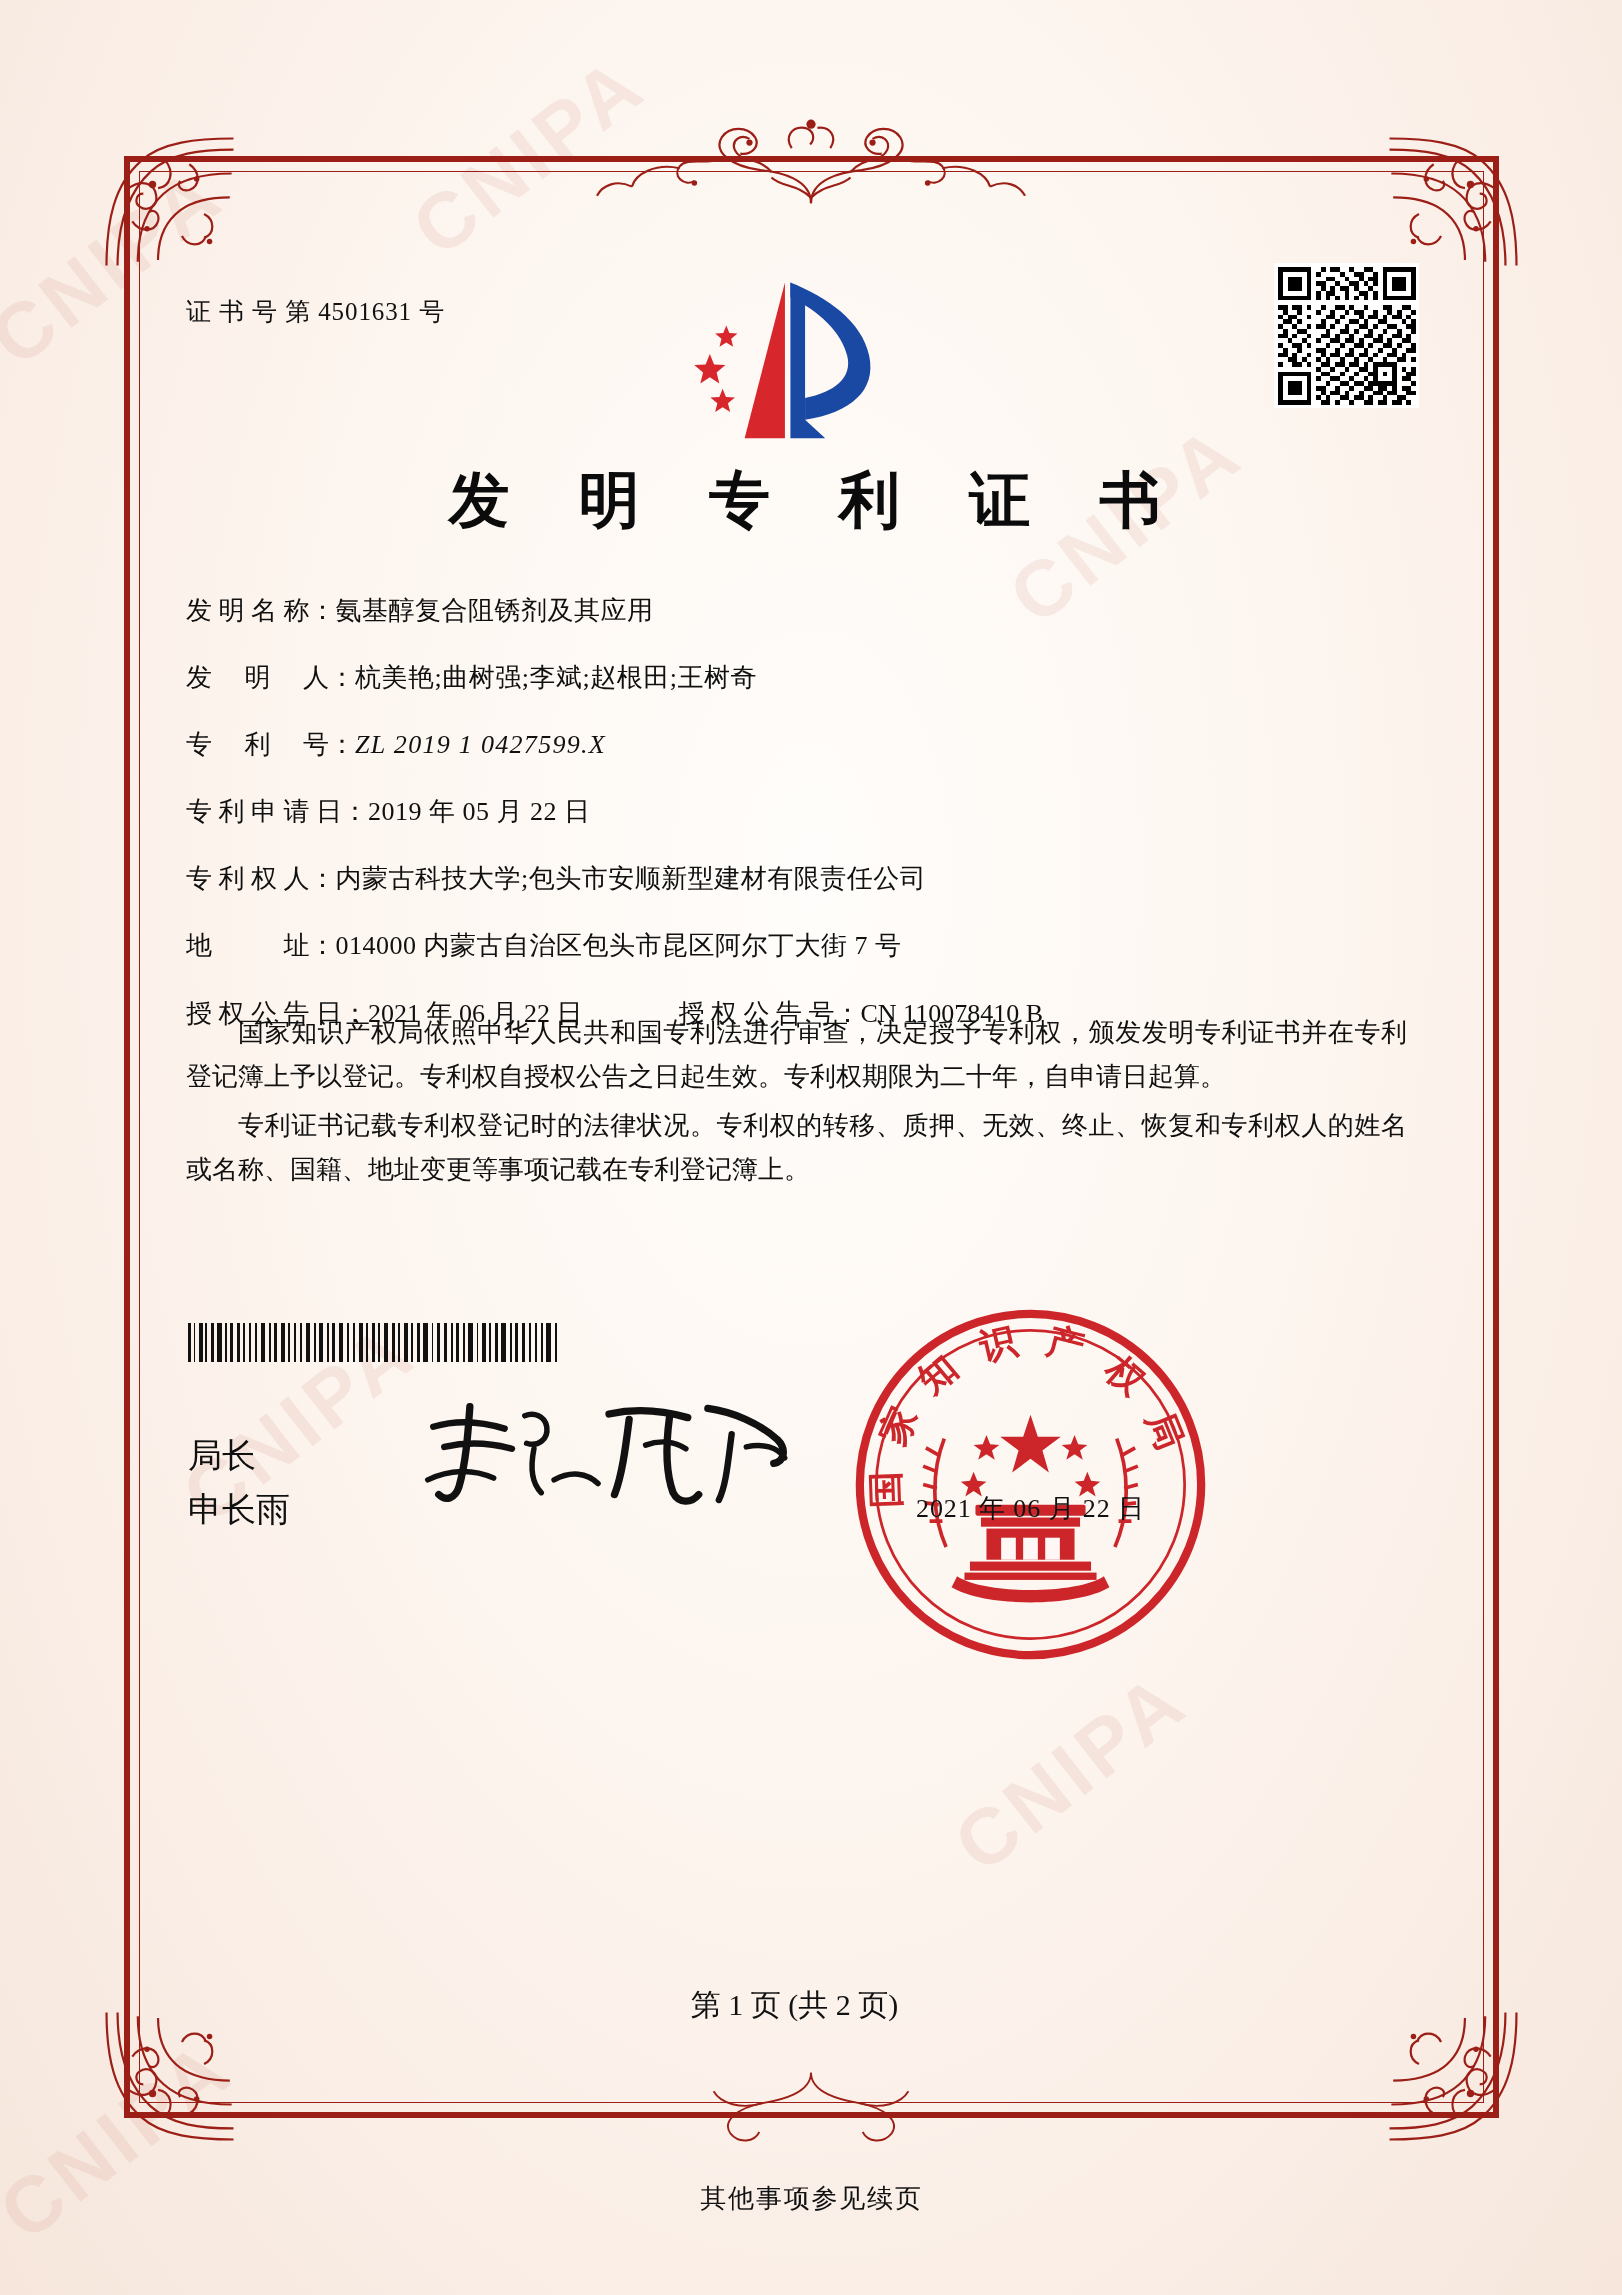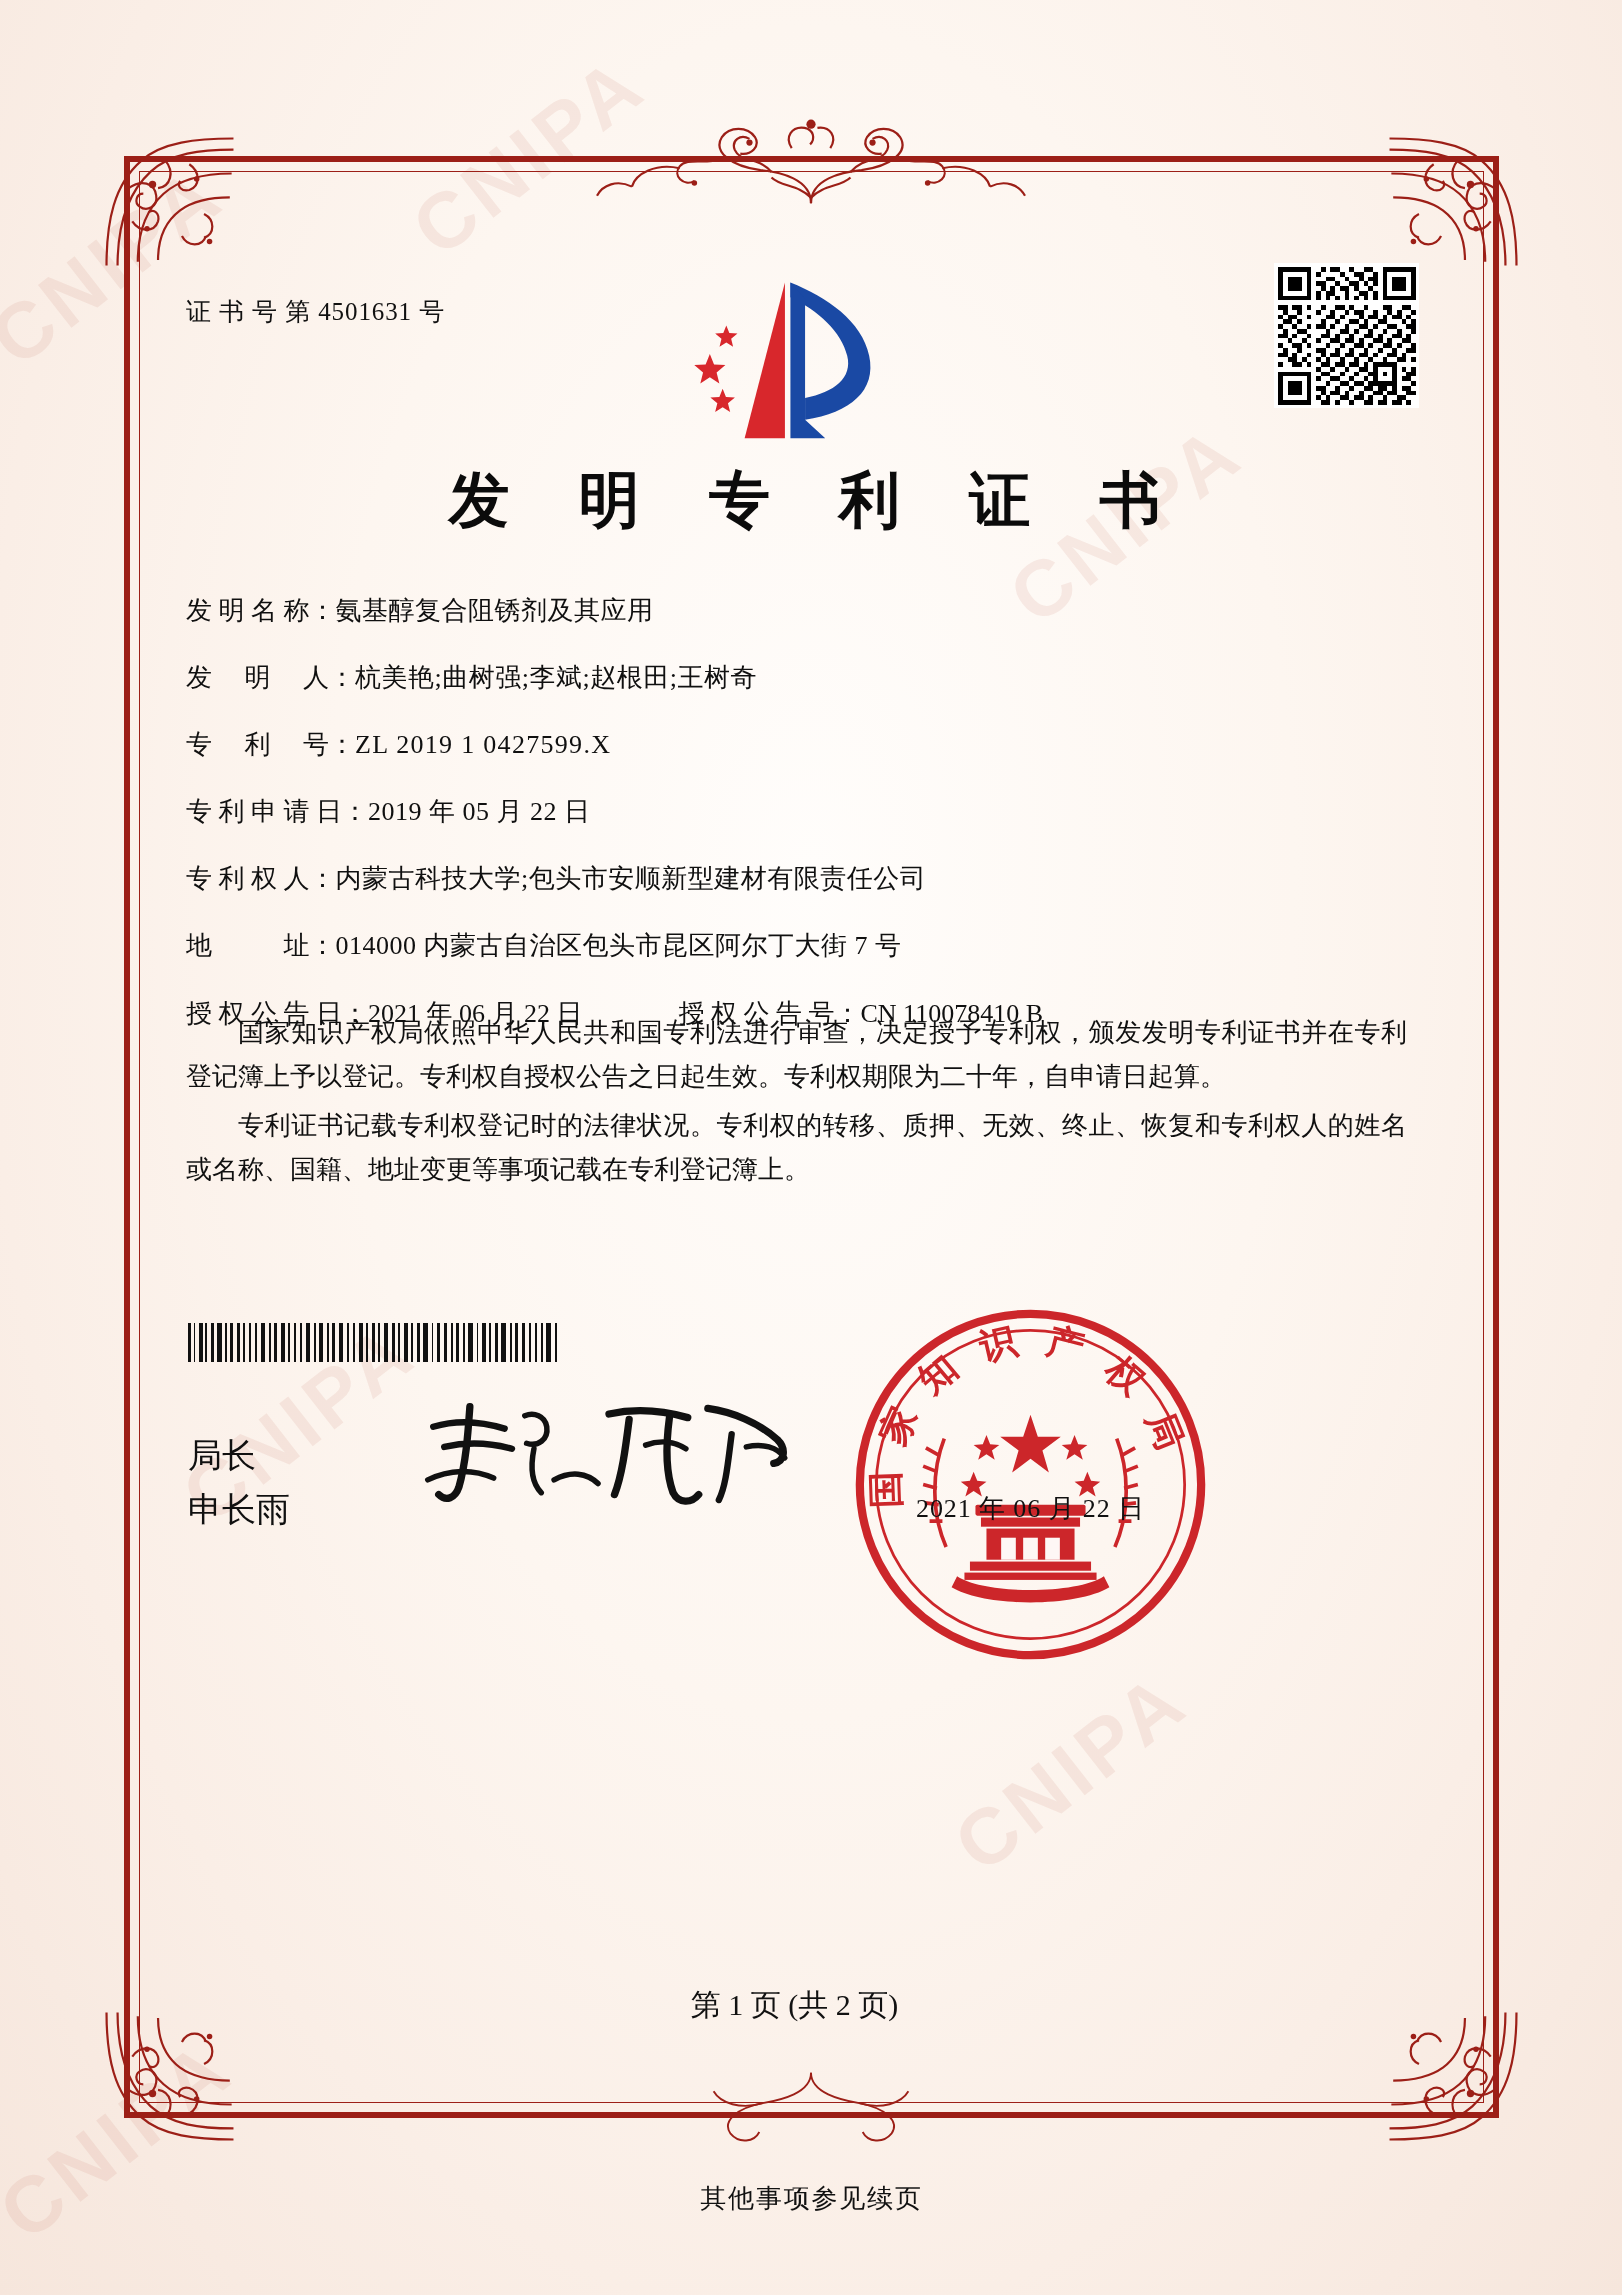"ZL 2019 1 0427599.X" .fvalue.mono-sp { font-style: none -> italic }
